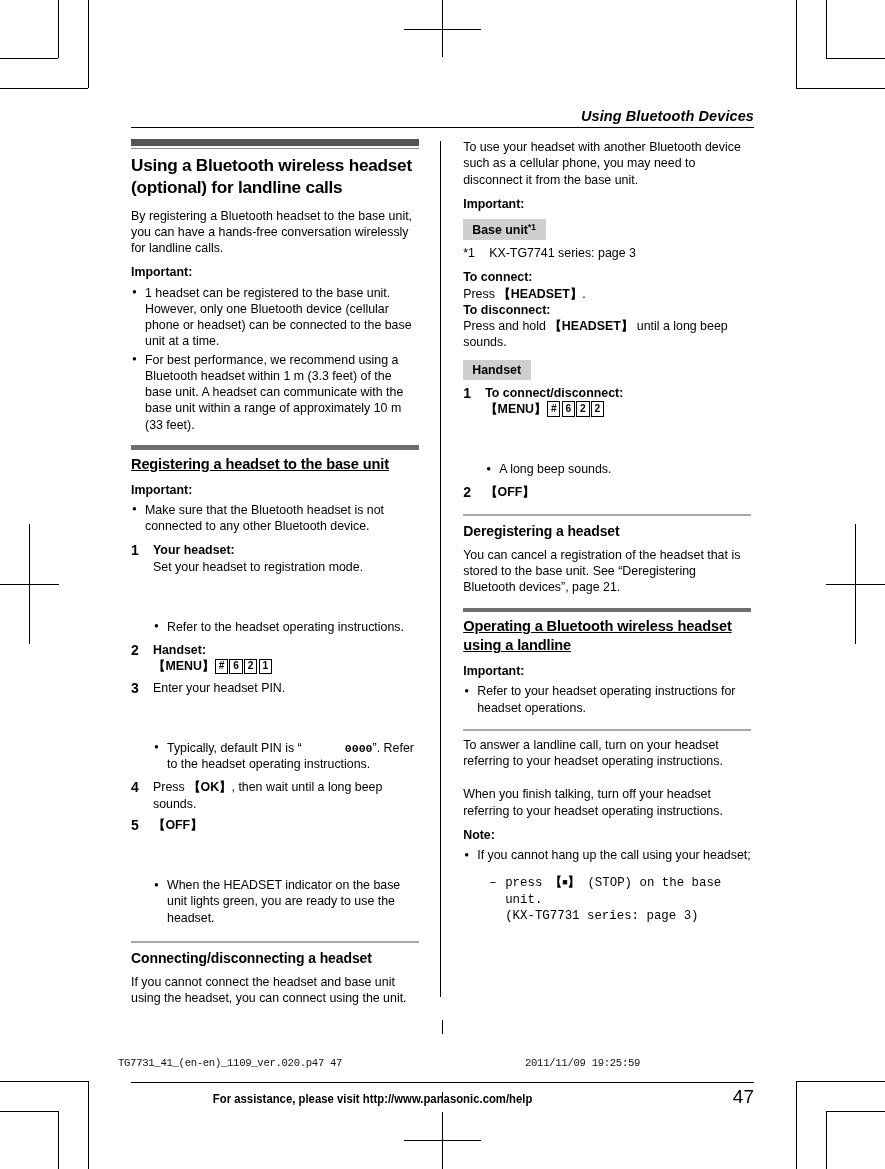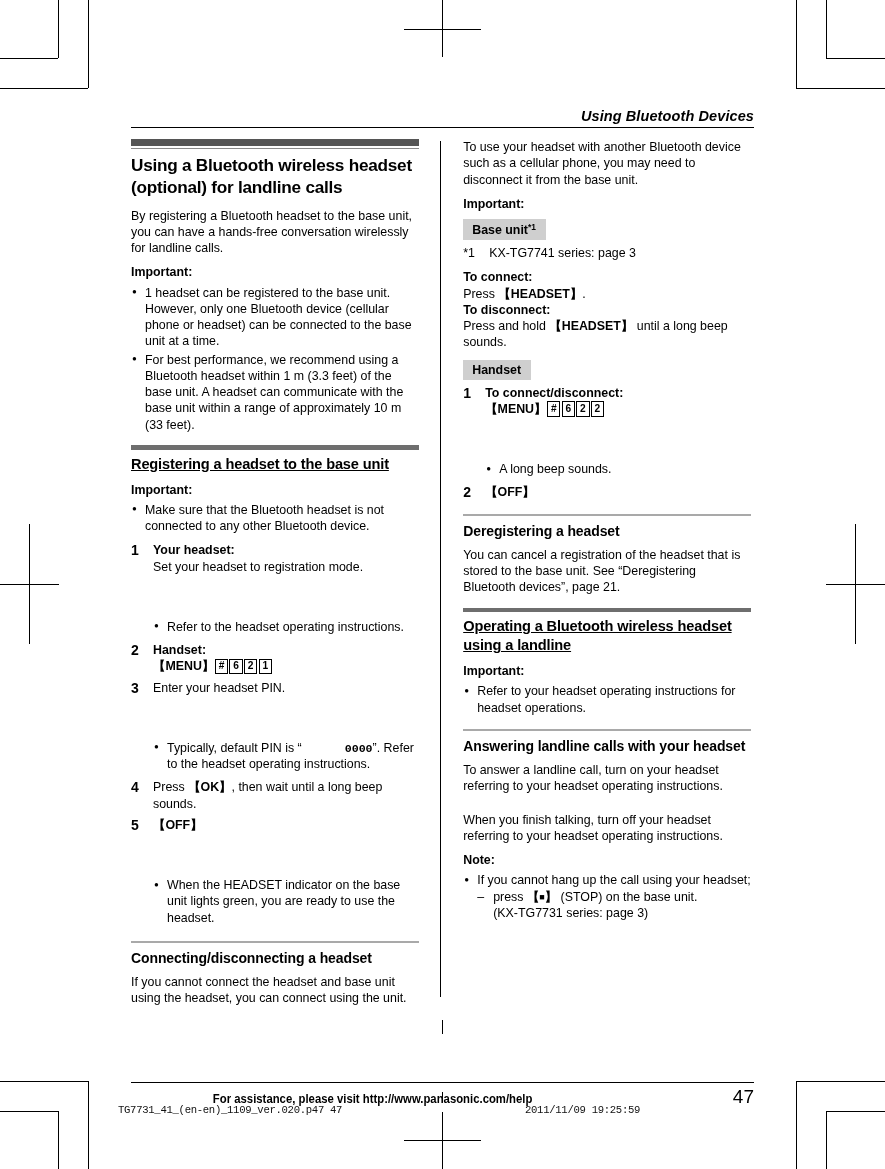"Answering landline calls with your" h3.sect { html: <h3>Answering landline calls with your headset</h3> -> none }
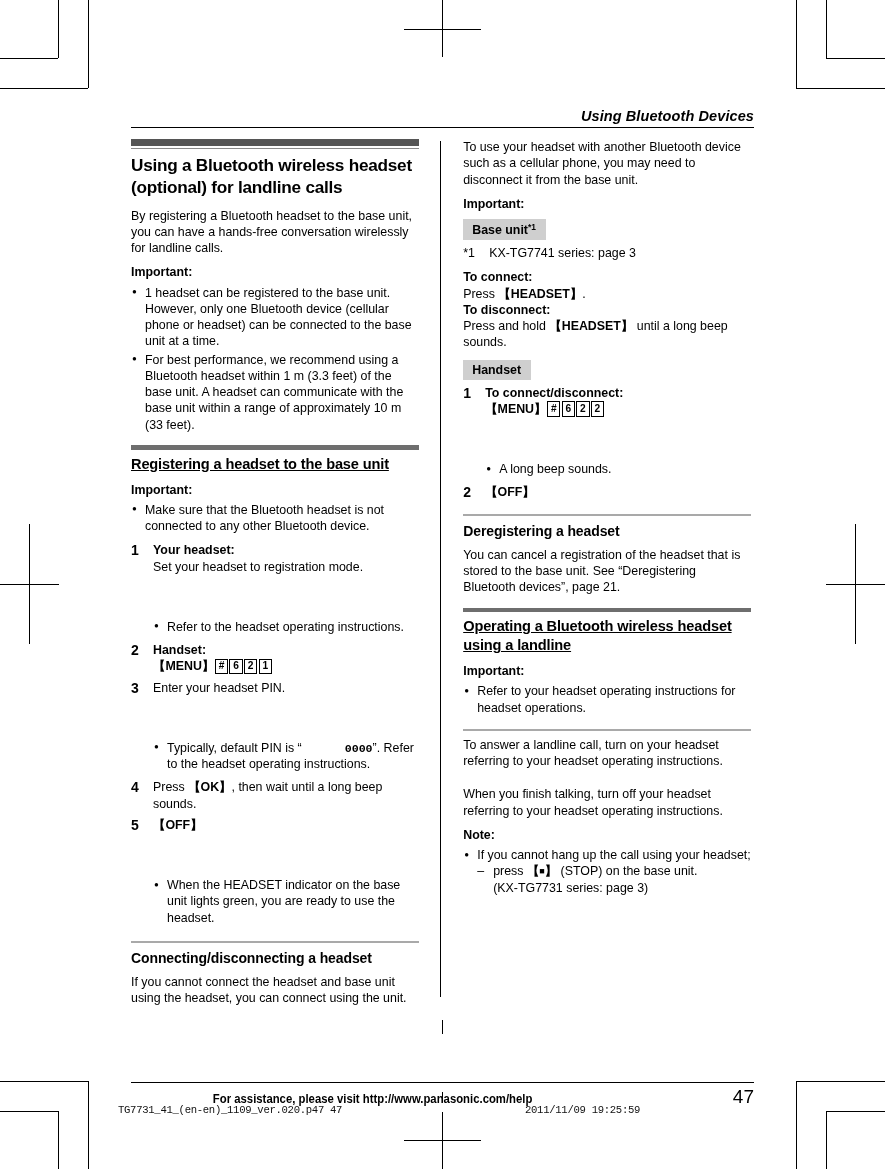"press 【■】 (STOP) on the" ul.dash { font-family: none -> Liberation Mono, monospace; margin: 0 -> 12px }
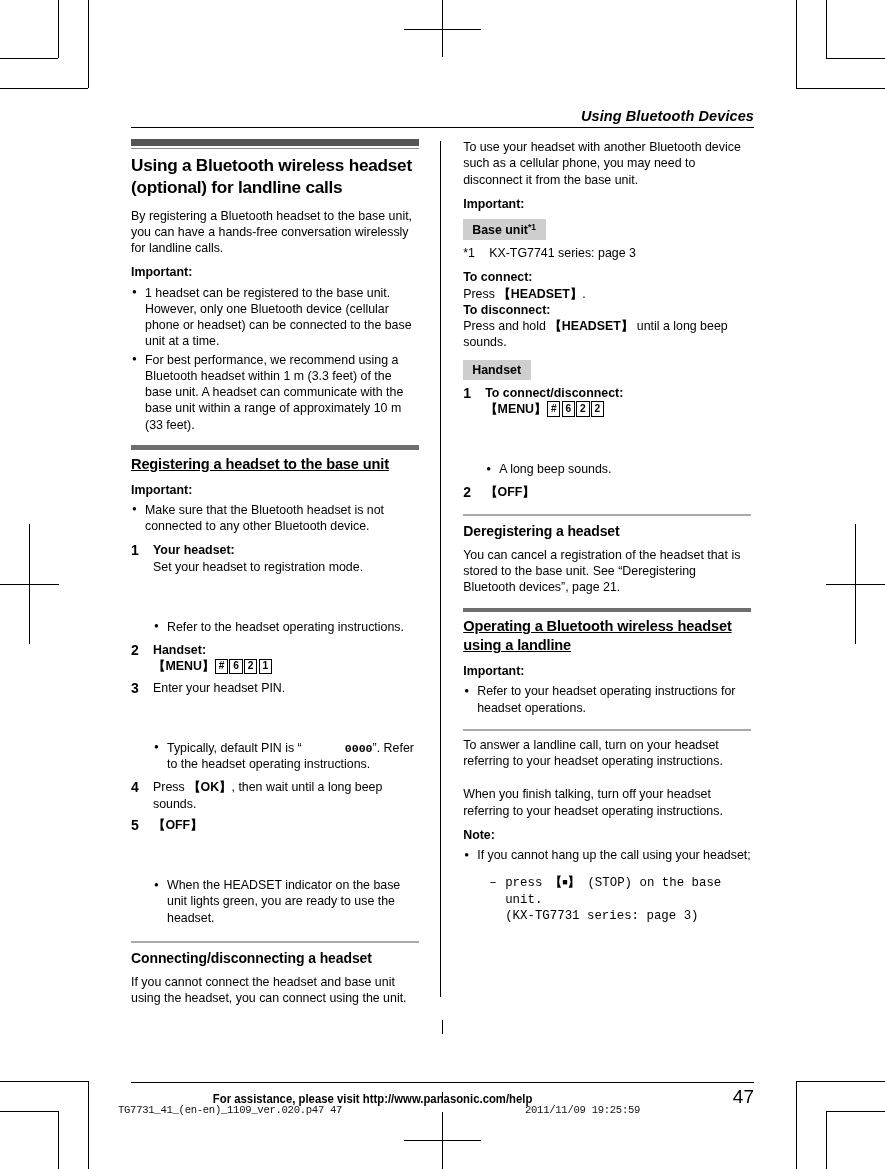"TG7731_41_(en-en)_1109_ver.020.p47 47" .slug { top: 1104px -> 1057px }
